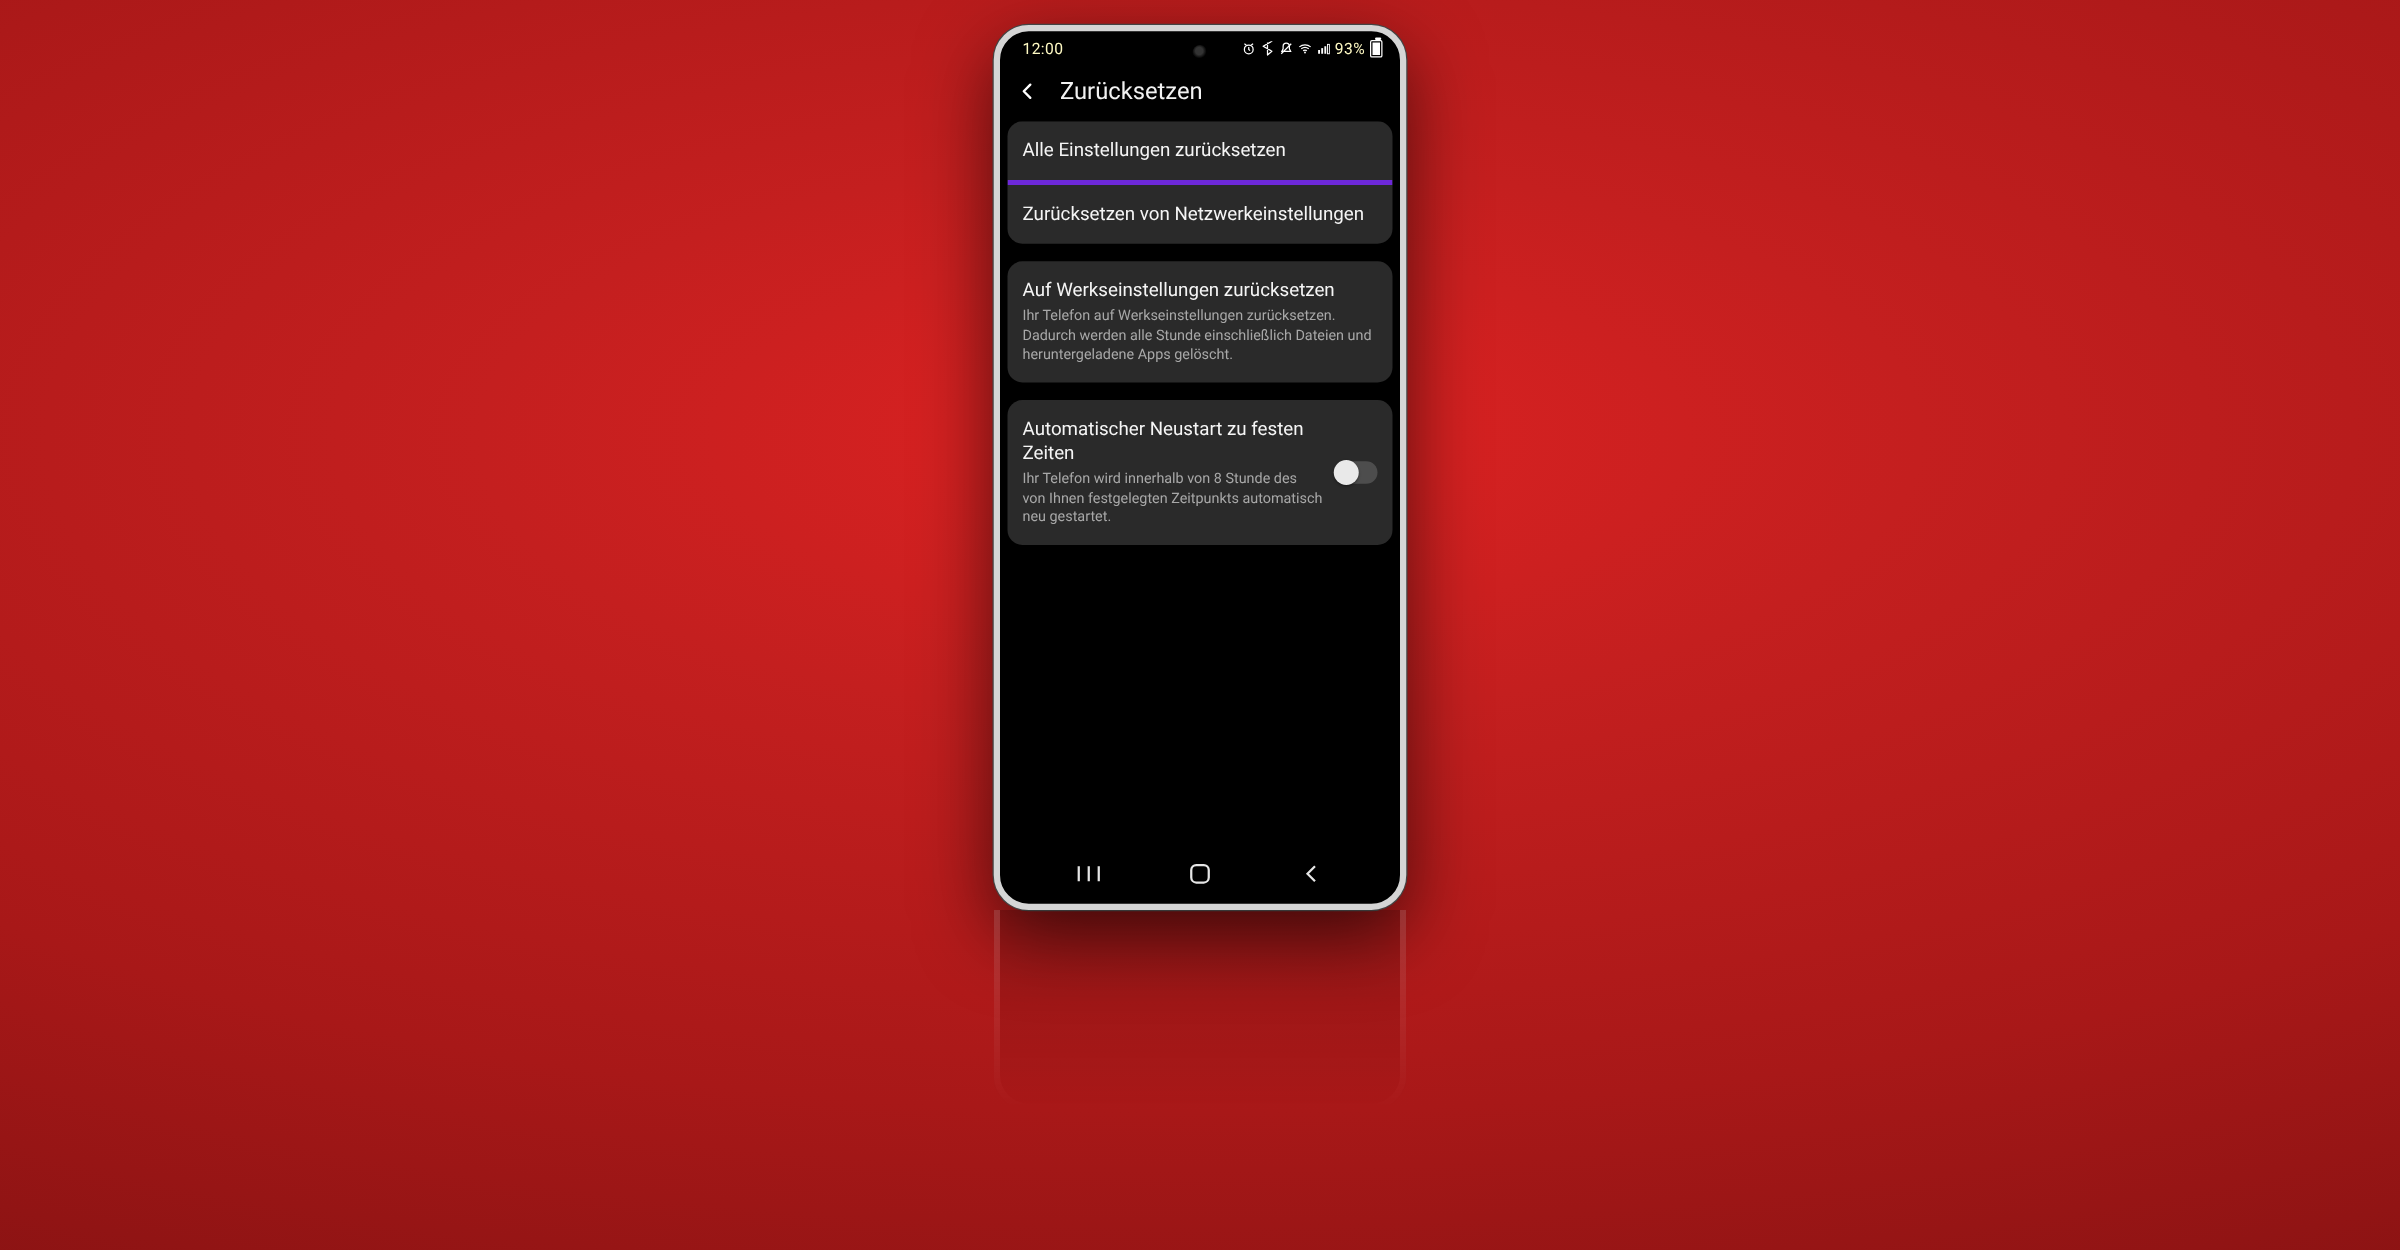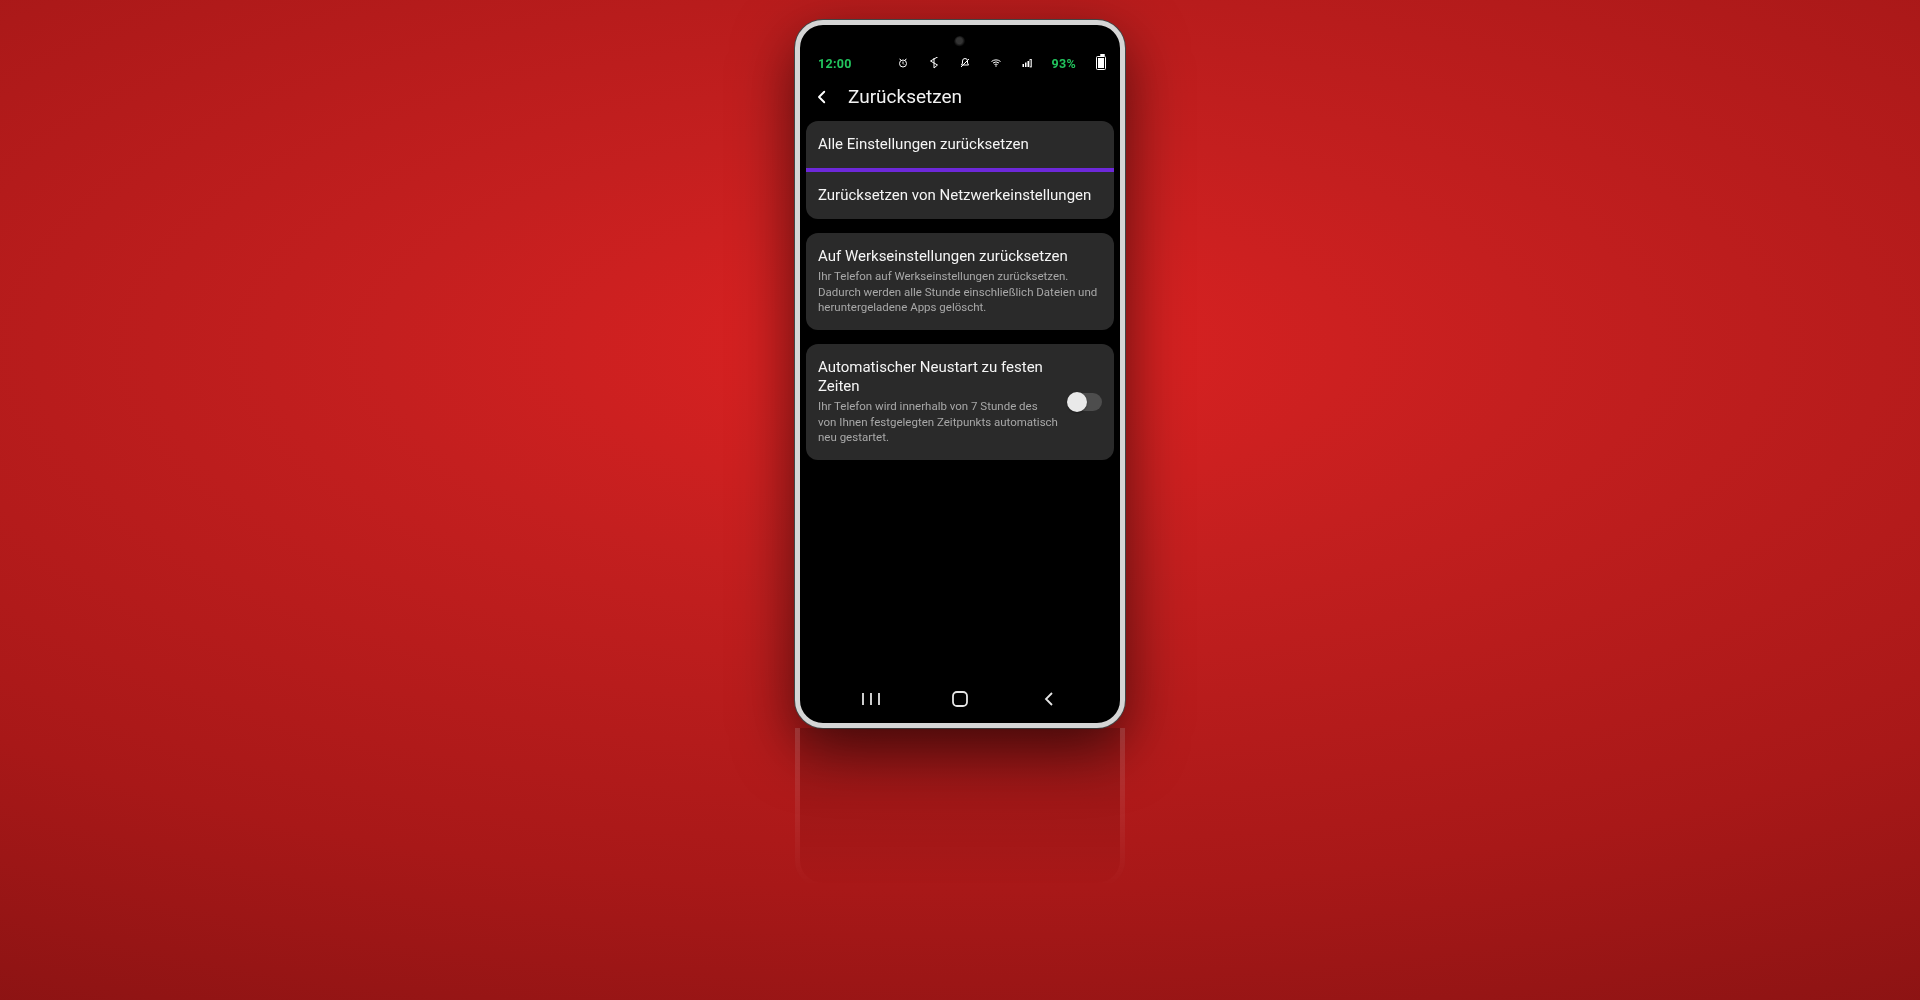"12:00" .status-bar { color: #22c55e -> #fef9c3; font-weight: 700 -> 400; margin-top: 24px -> none }
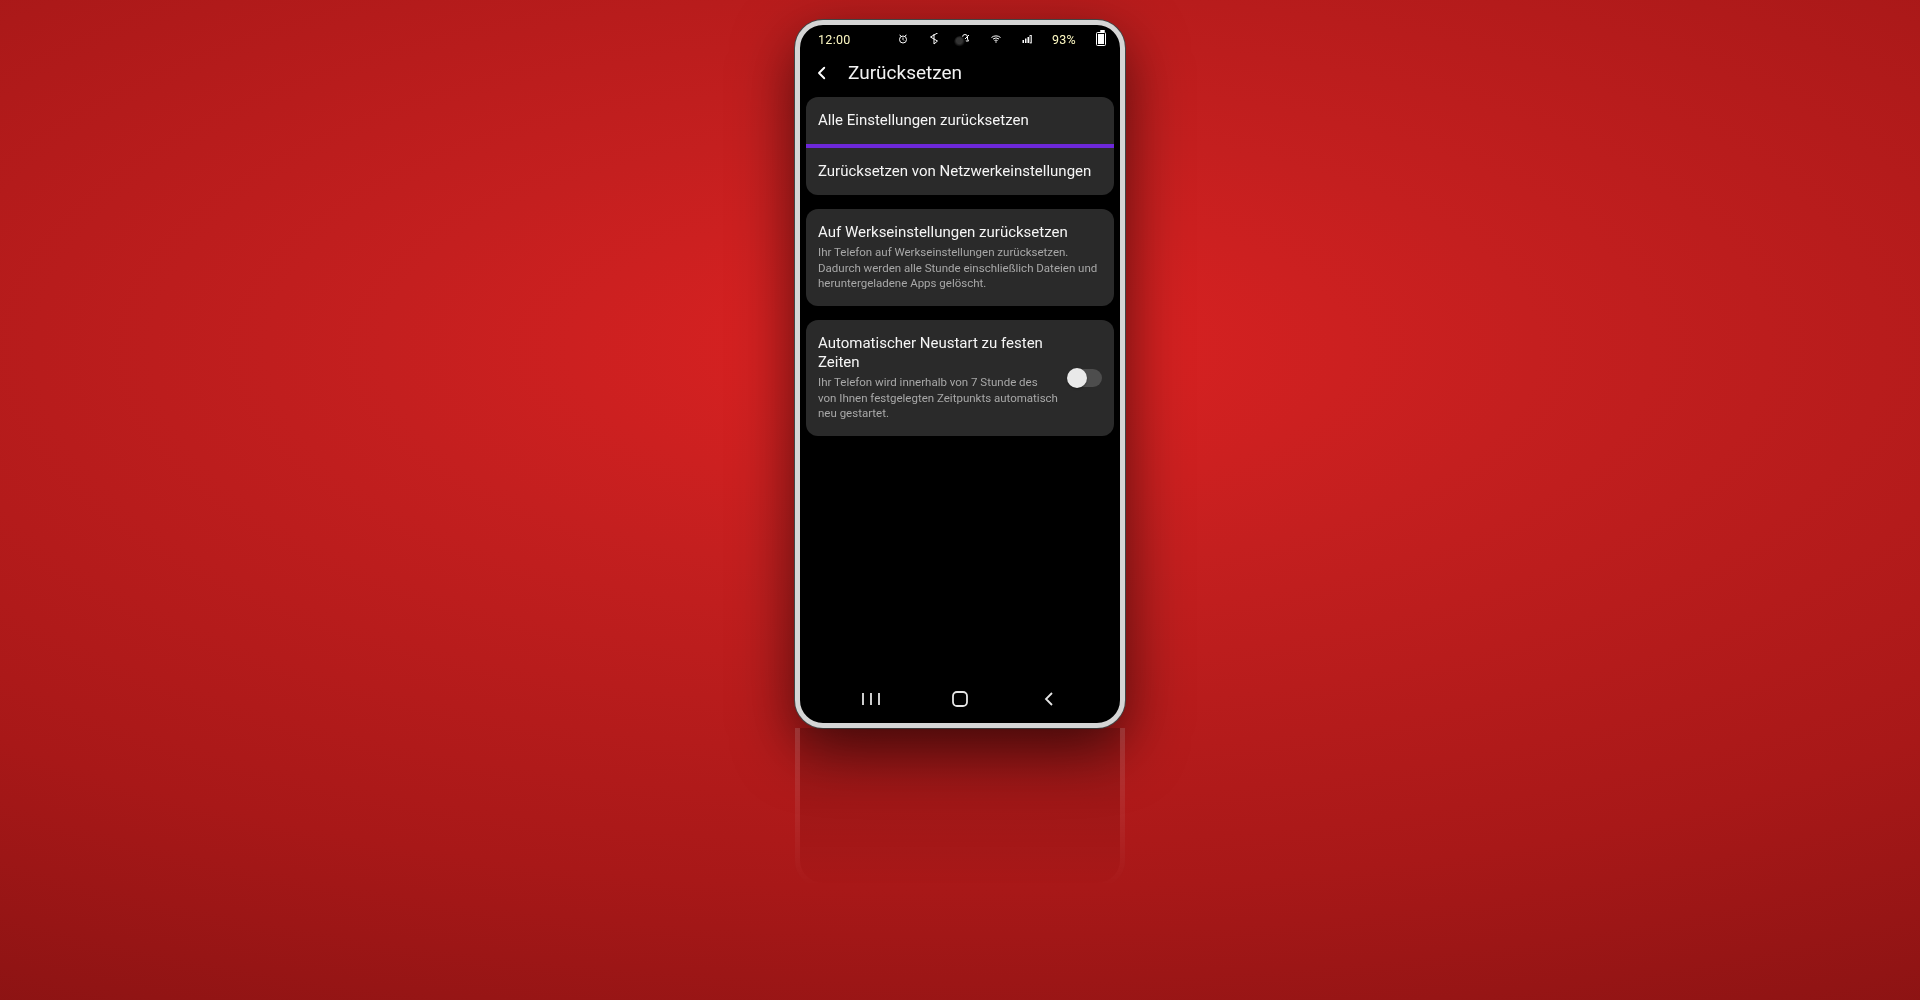"93%" .status-right { gap: 19px -> 3px }
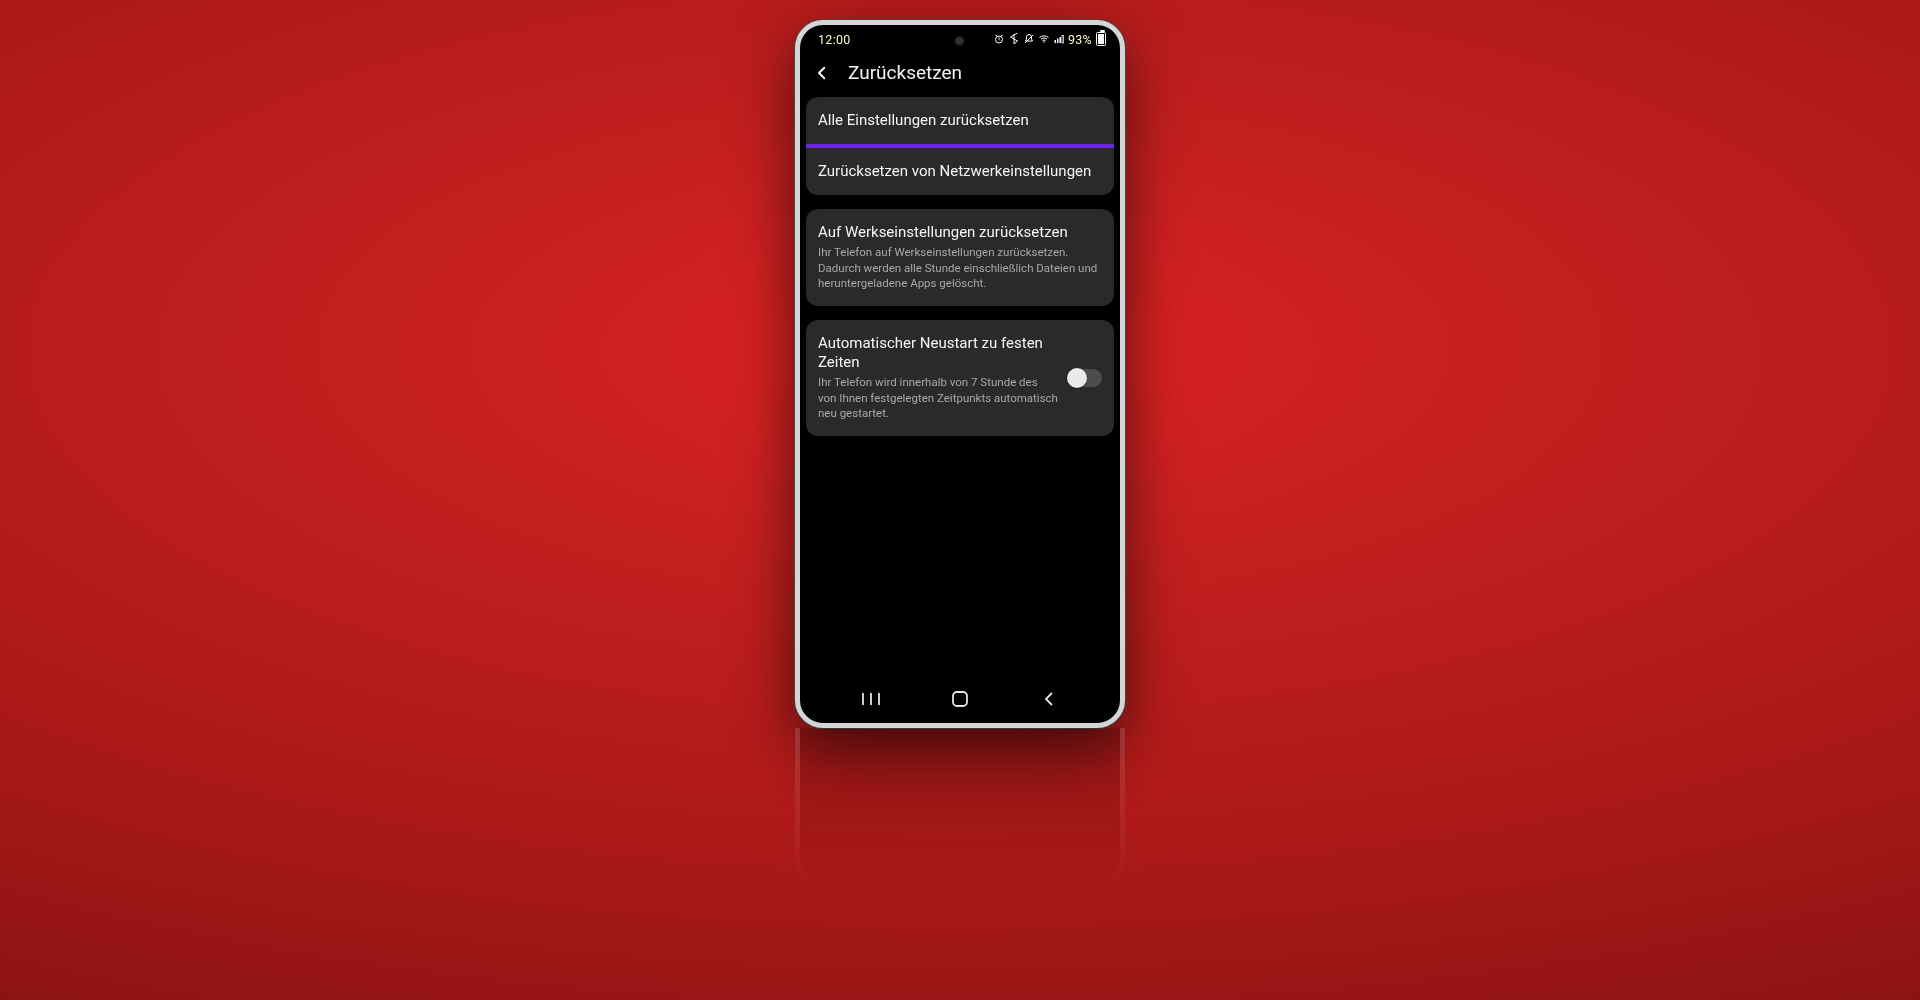"Ihr Telefon wird innerhalb von" div.row-sub { text: 7 -> 8 }
